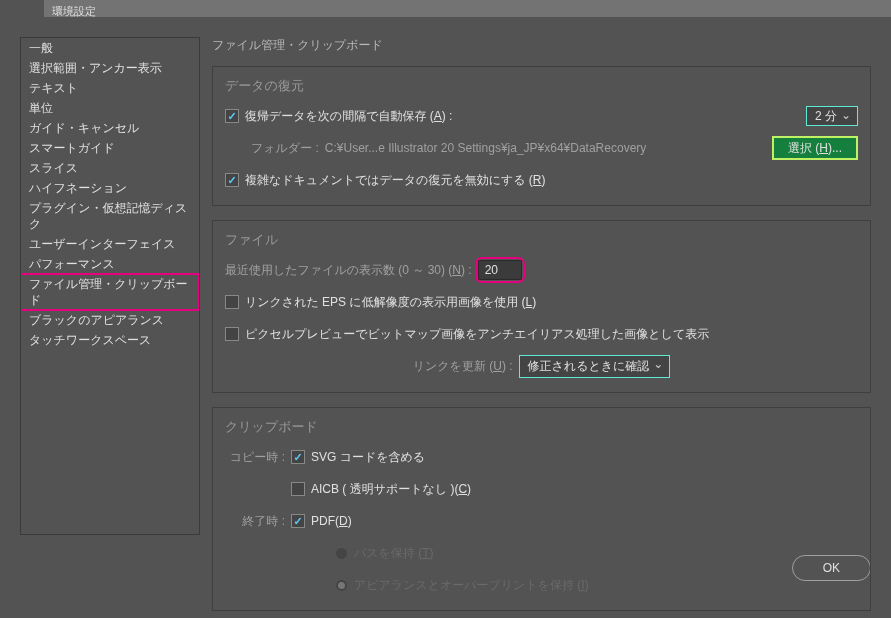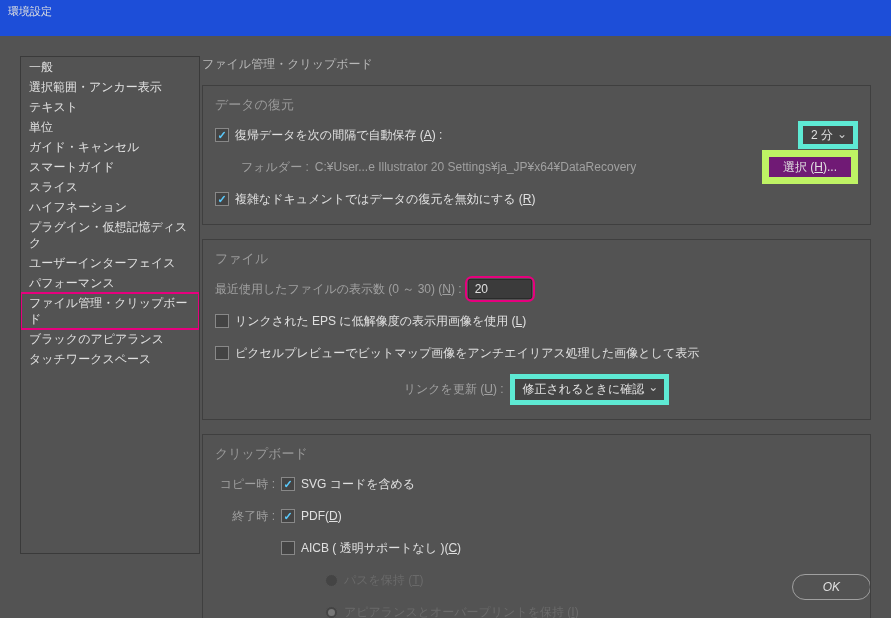"環境設定" .title-bar { background: #1d4ed8 -> #737373; height: 36px -> 17px; margin-left: none -> 44px }
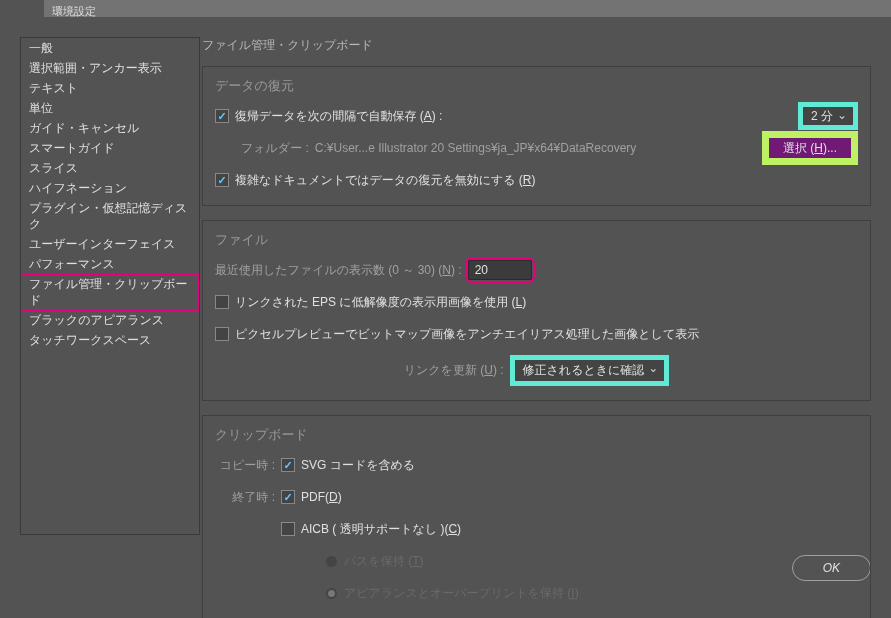"一般" .dialog-body { gap: 2px -> 12px }
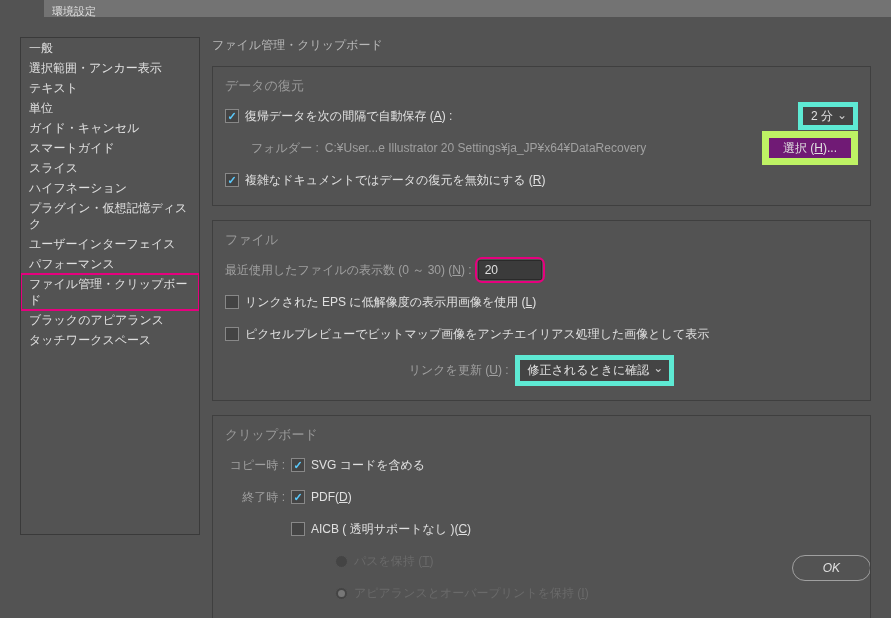"2 分" .select { border: 5px solid #5eead4 -> 1px solid #5eead4 }
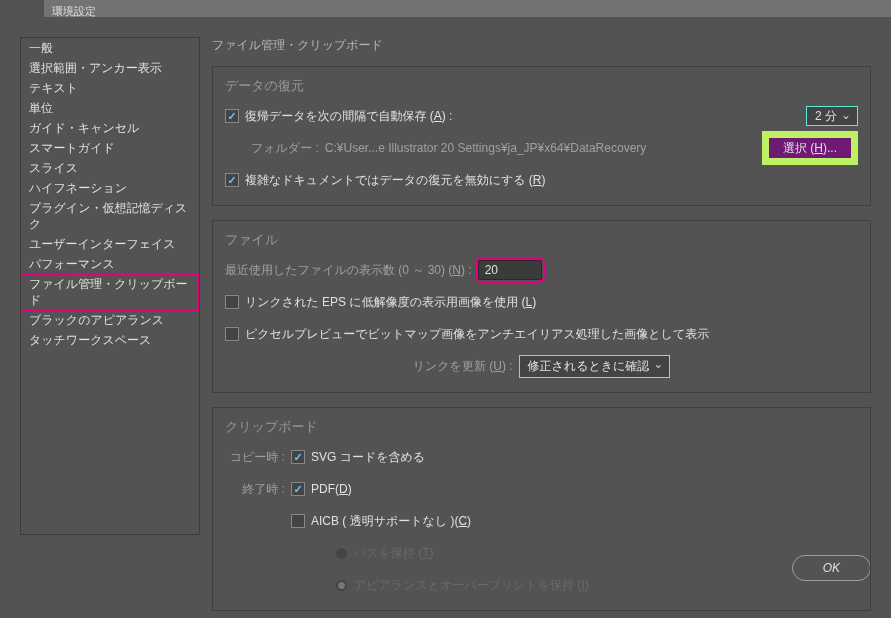"選択 (H)..." .button { background: #701a75 -> #15803d; border: 7px solid #bef264 -> 2px solid #bef264 }
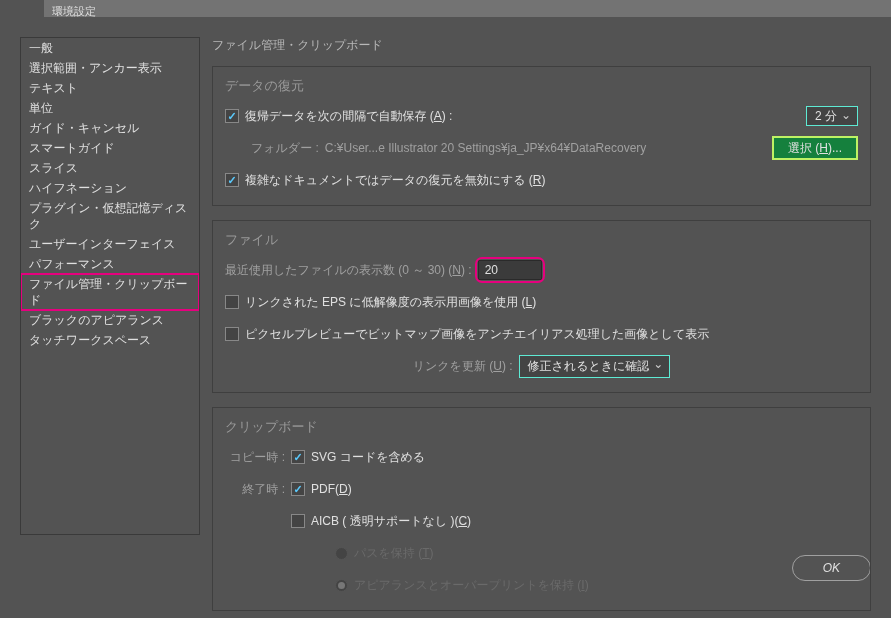"20" .input { width: 64px -> 44px }
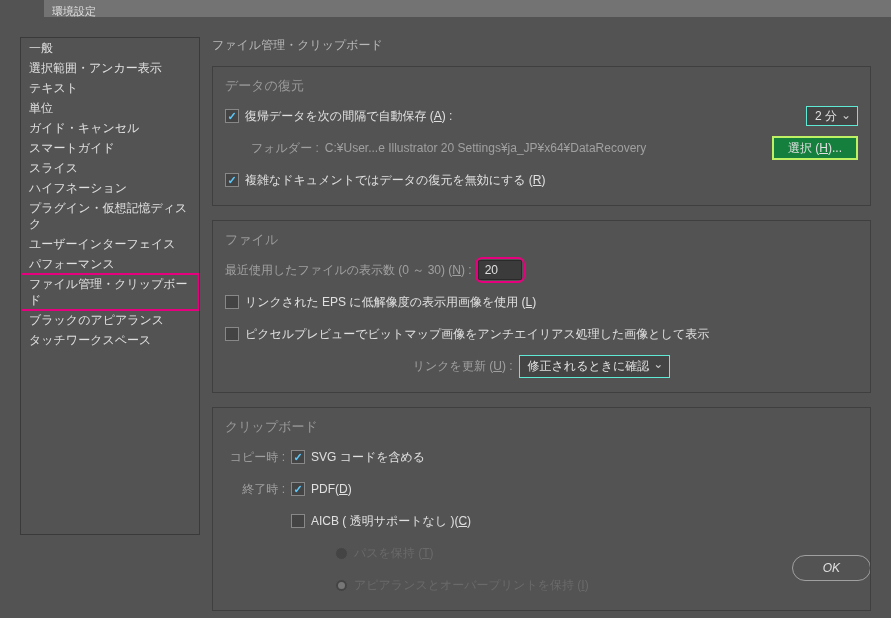"終了時 :" div.row { order: before "AICB ( 透明サポートなし )(C)" -> after "AICB ( 透明サポートなし )(C)" }
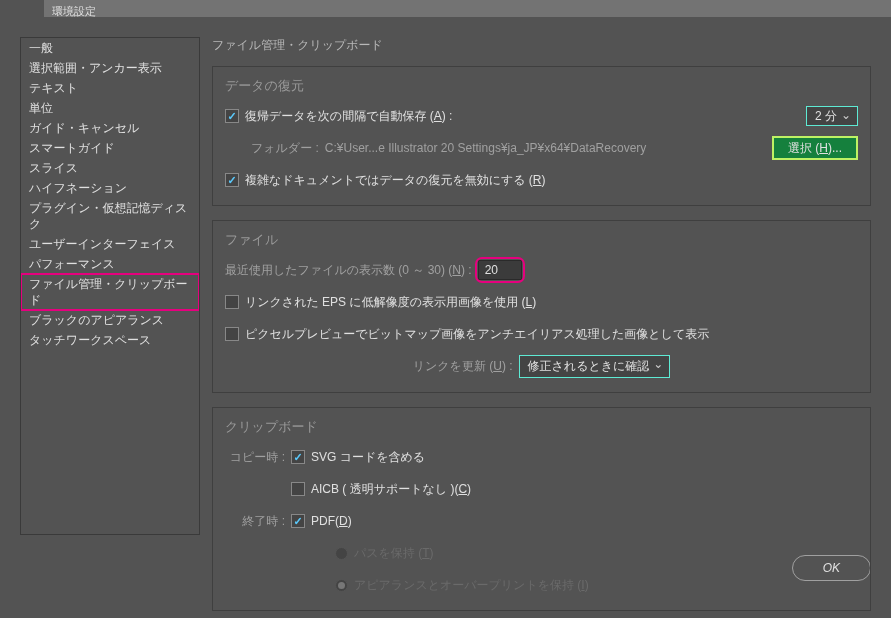"OK" .footer { font-style: italic -> none }
